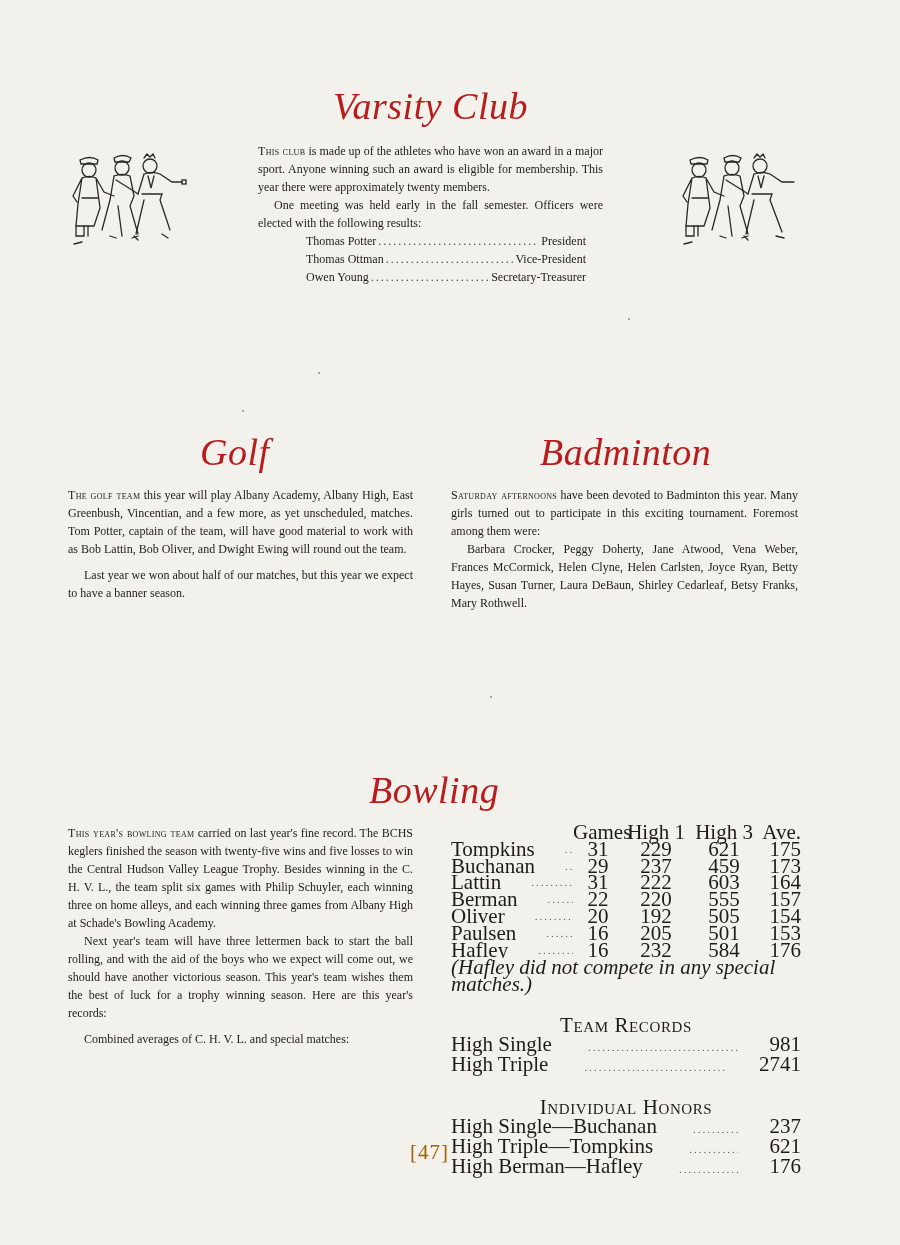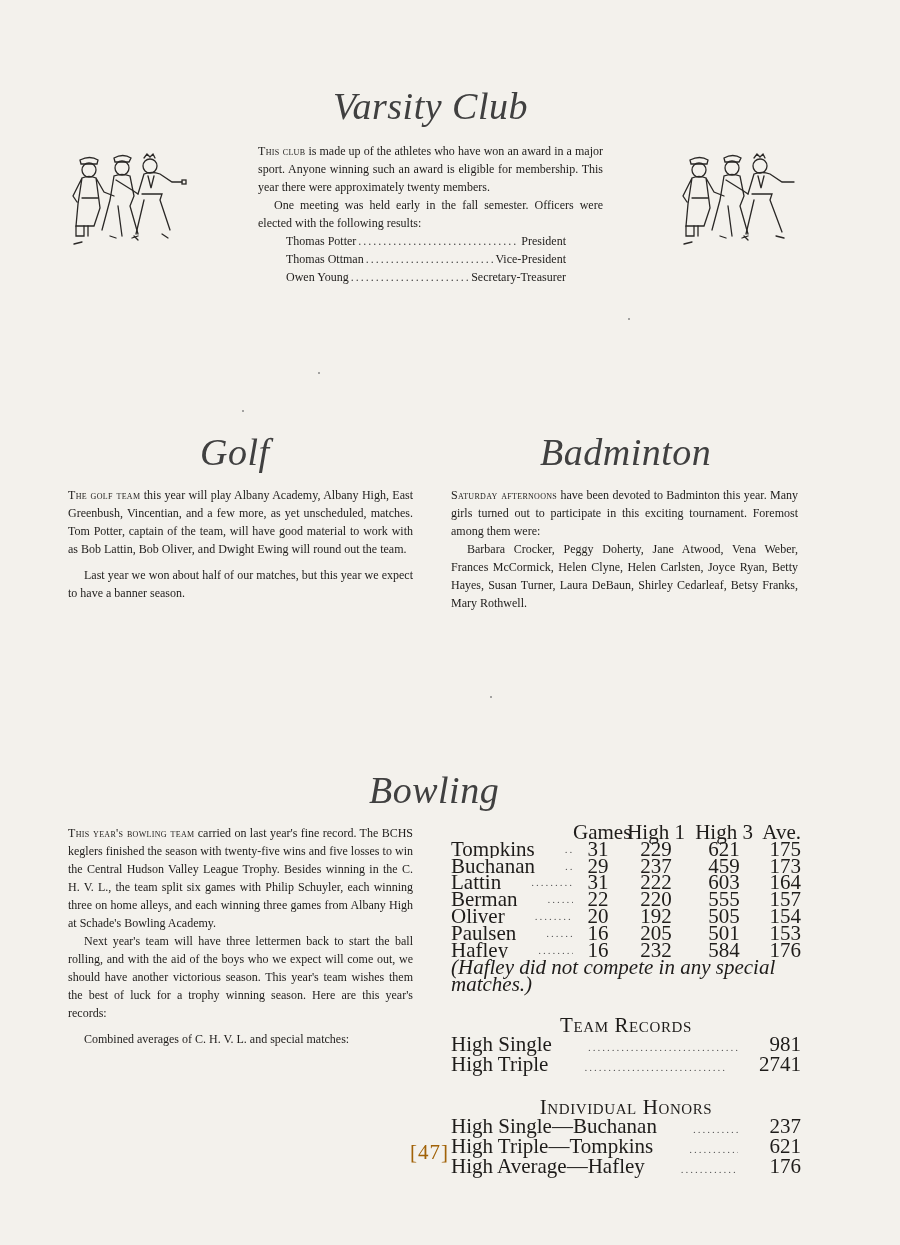"Varsity Club" .title { color: #404040 -> #b91c1c }
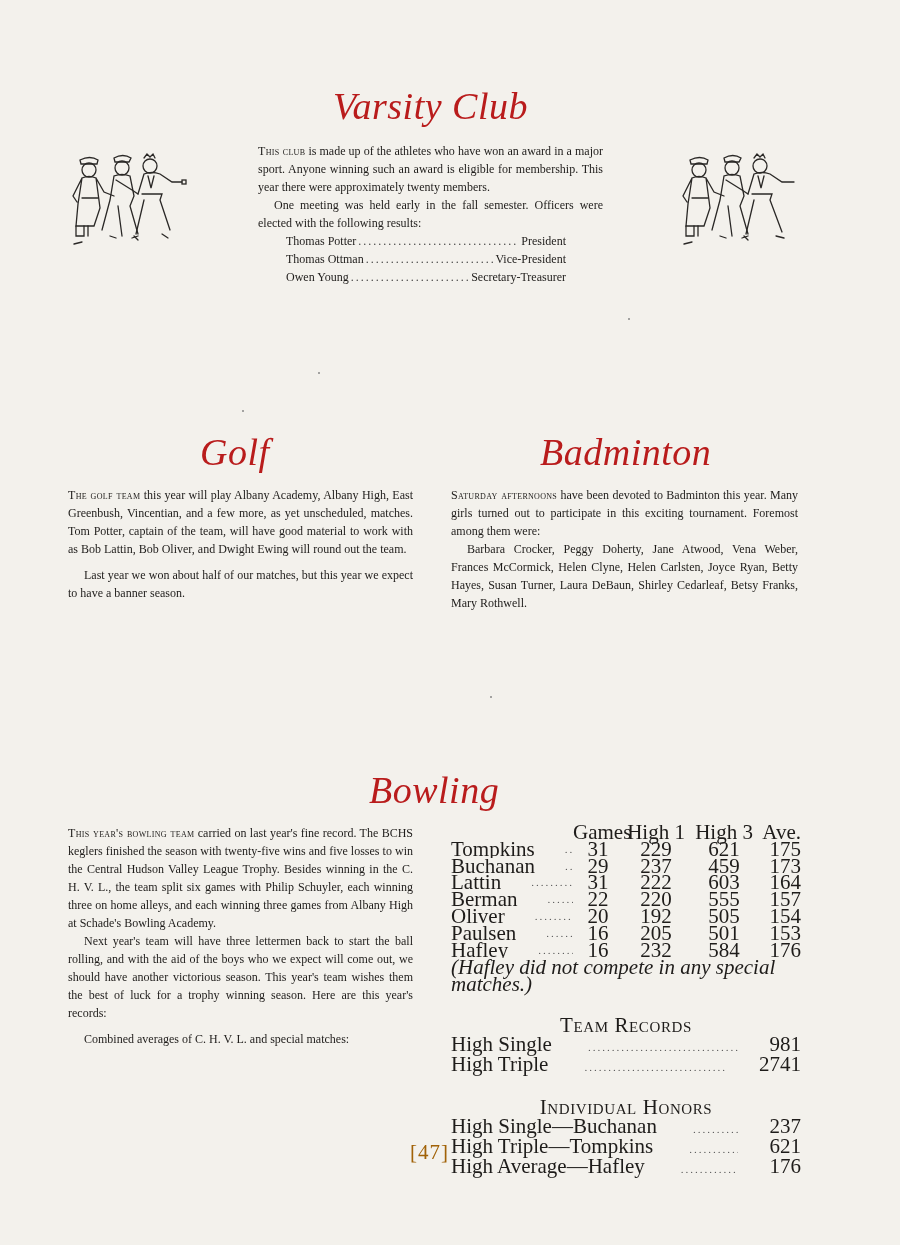"Thomas Potter" .officers { margin-left: 28px -> 48px }
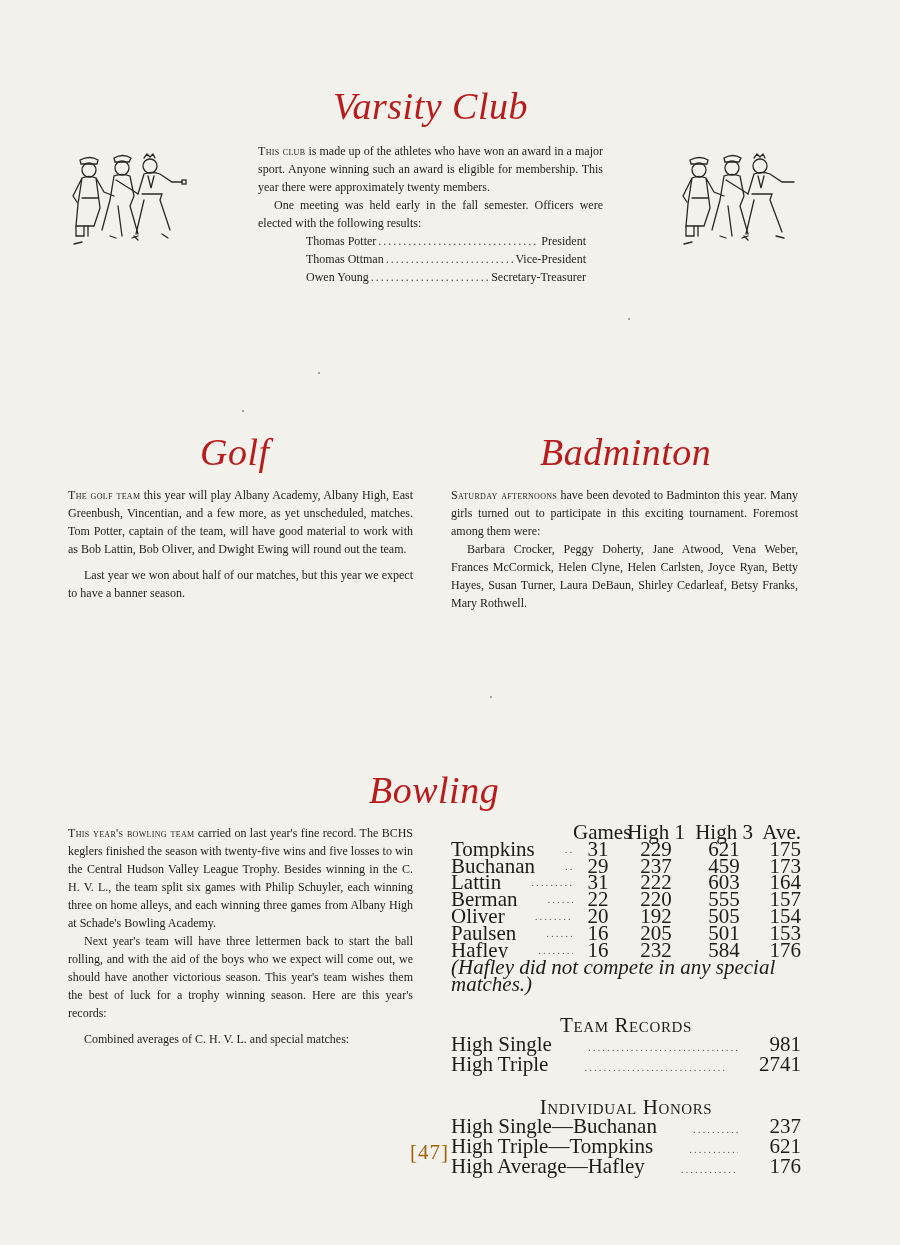"High Average—Hafley" span { text: Average -> Berman }
